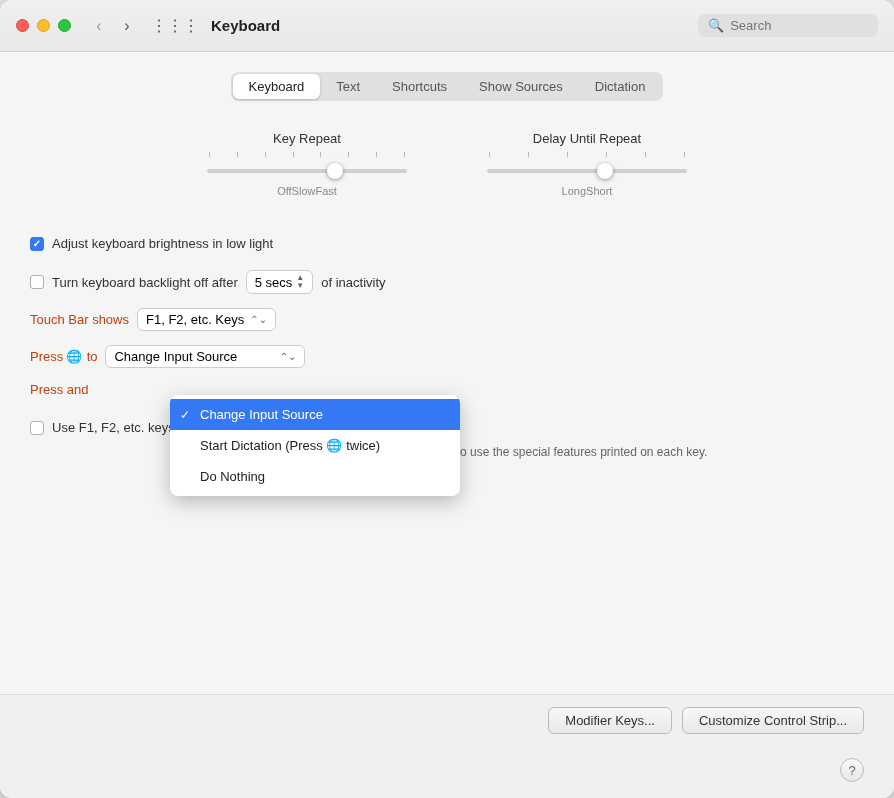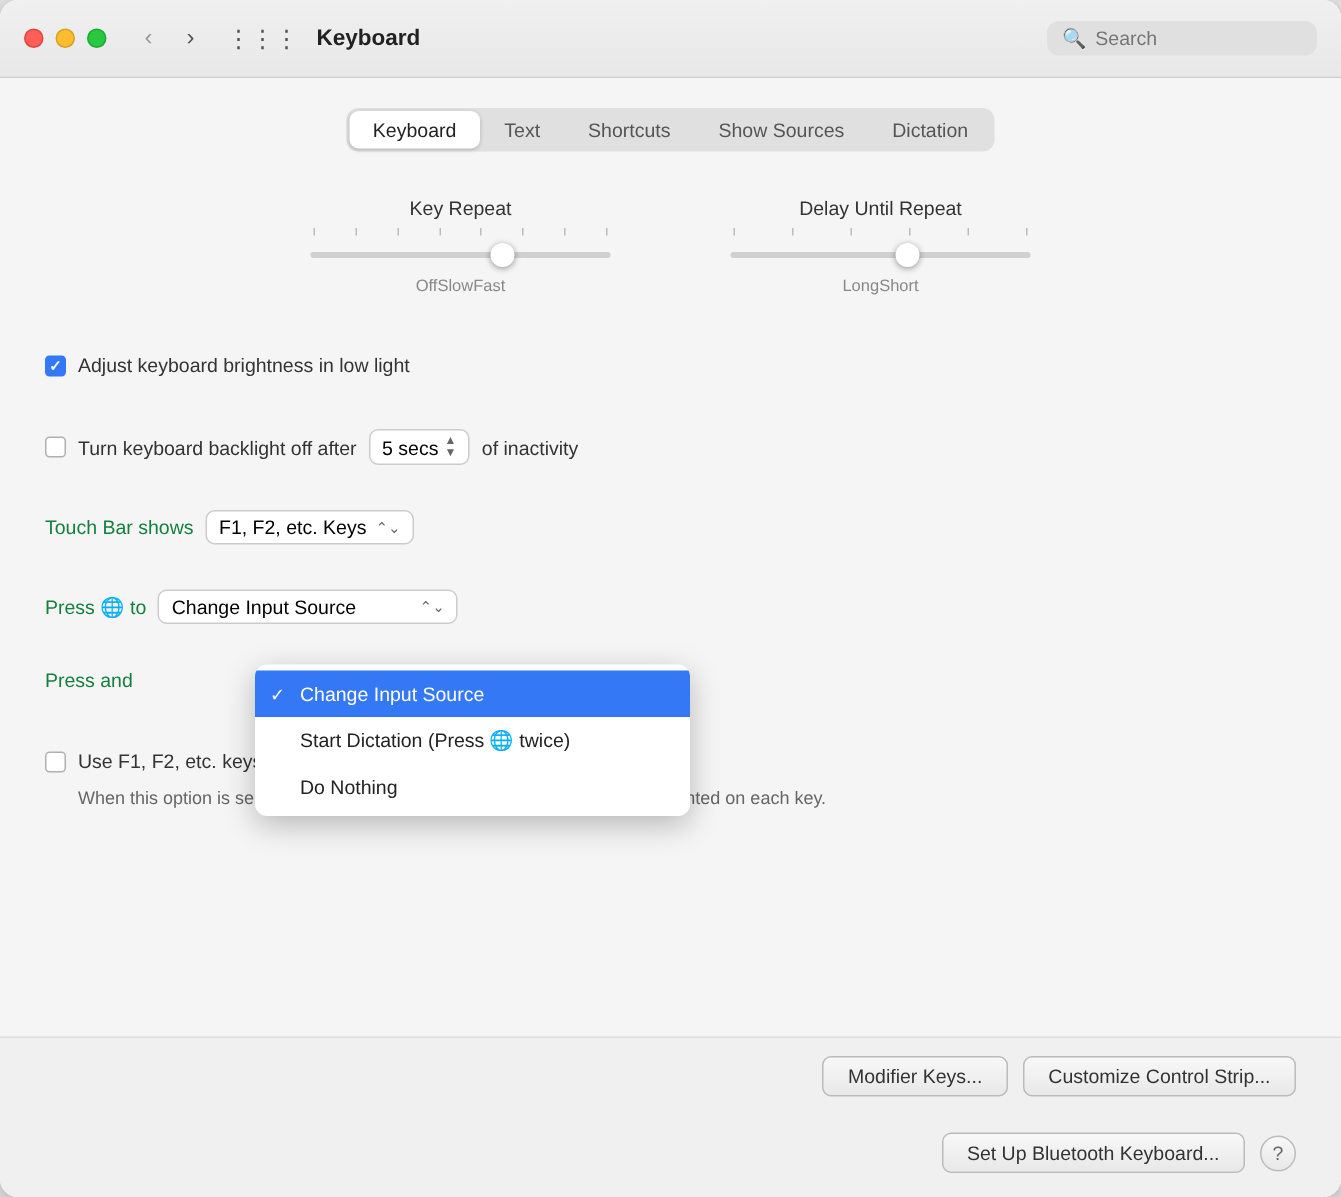"Adjust keyboard brightness in low" .settings-rows { gap: 30px -> 14px; text-align: none -> center }
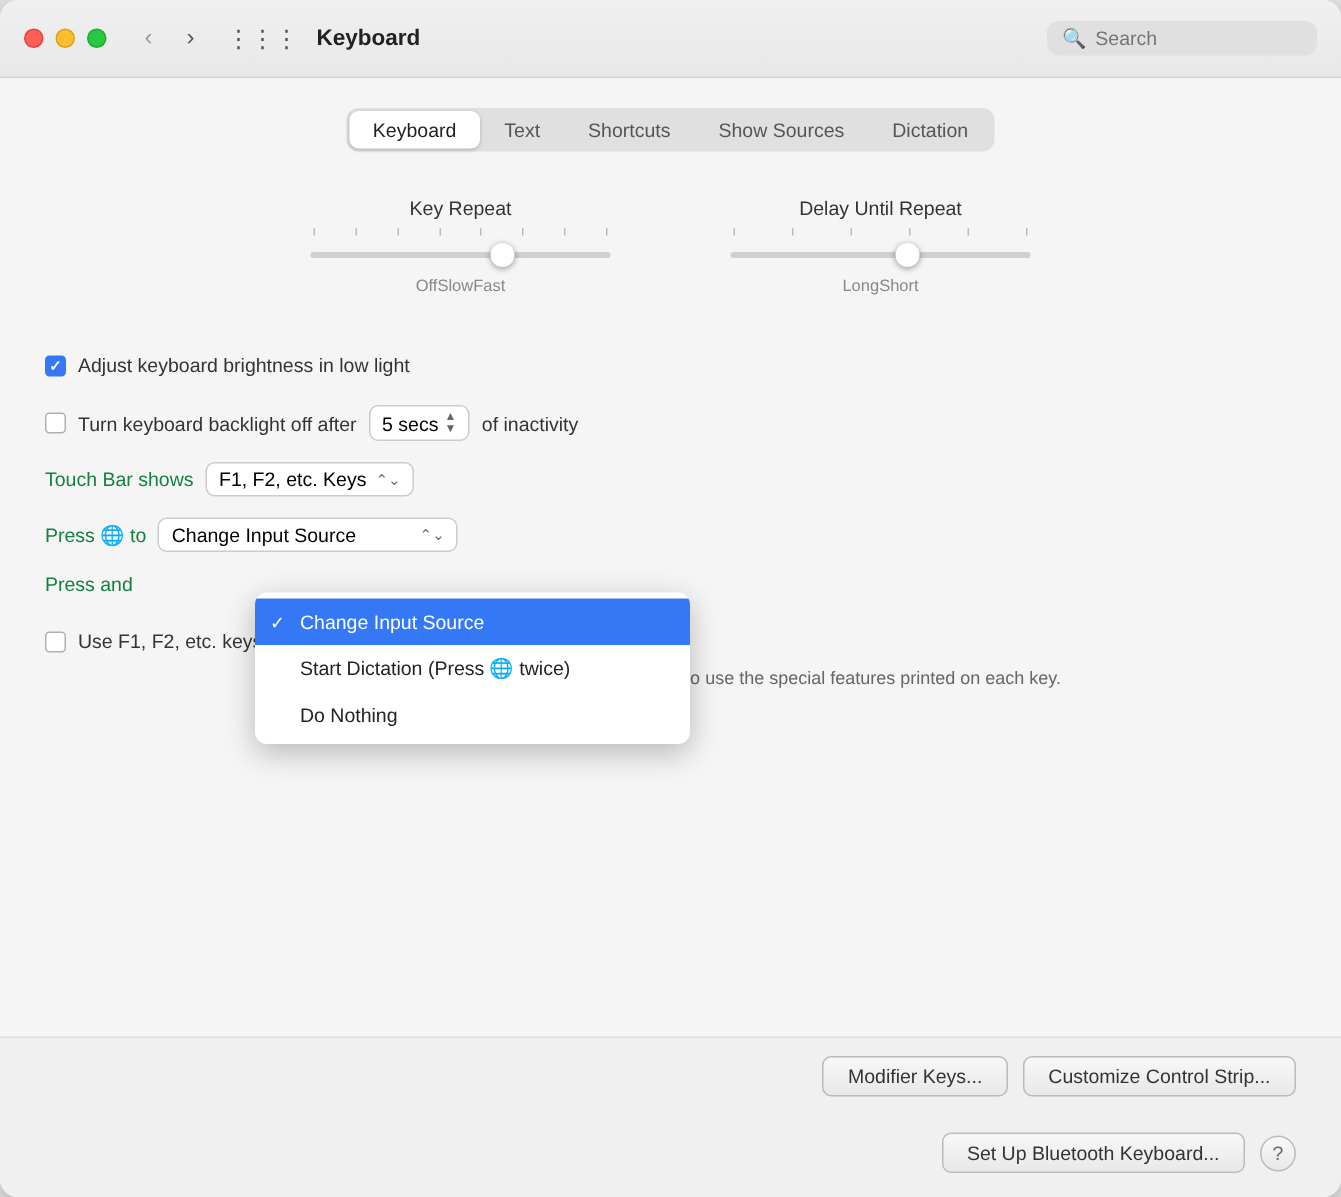"Touch Bar shows" .form-label { color: #15803d -> #c2410c }
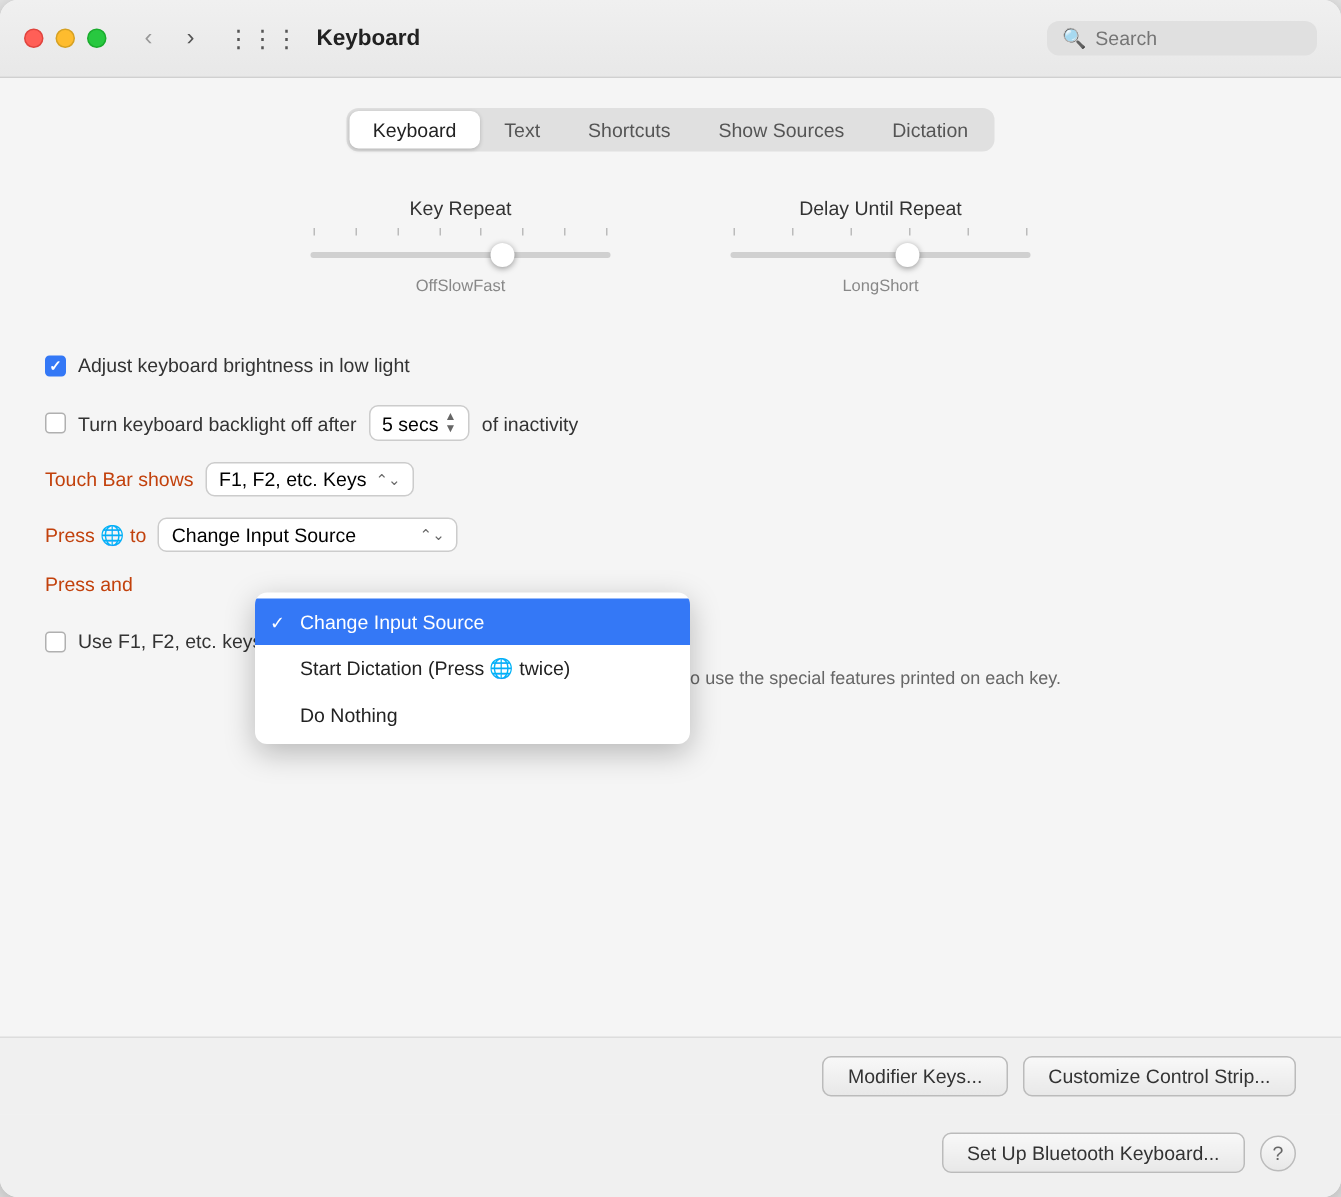"Set Up Bluetooth Keyboard..." button.btn { html: <button>Set Up Bluetooth Keyboard...</button> -> none }
